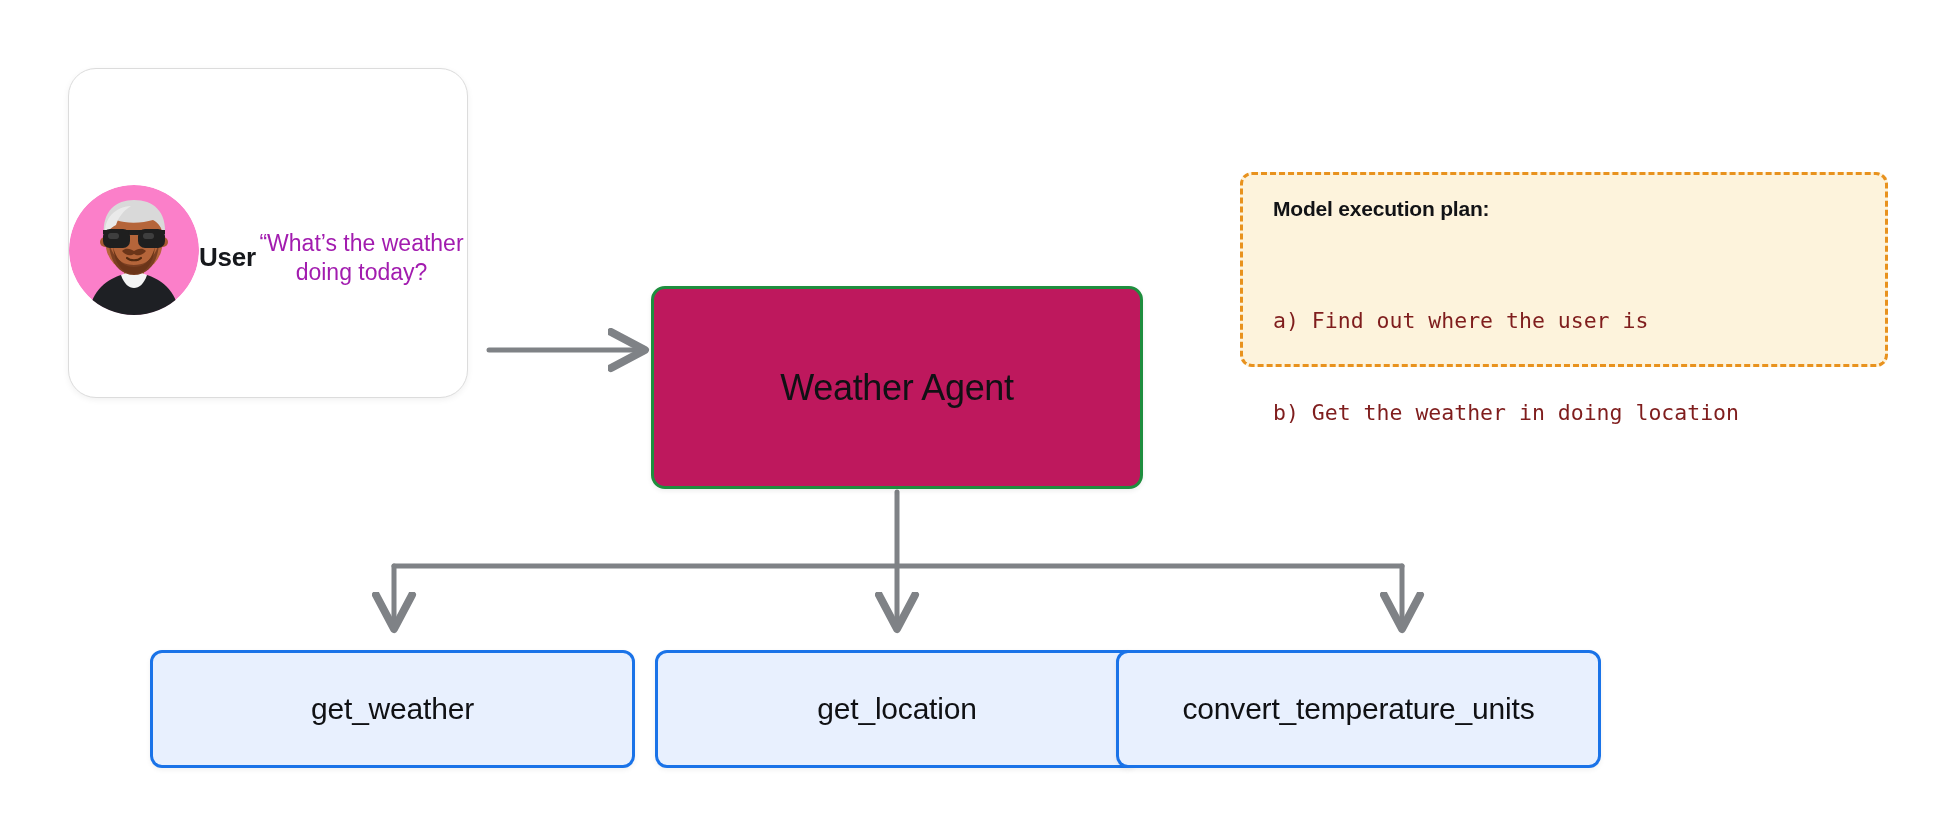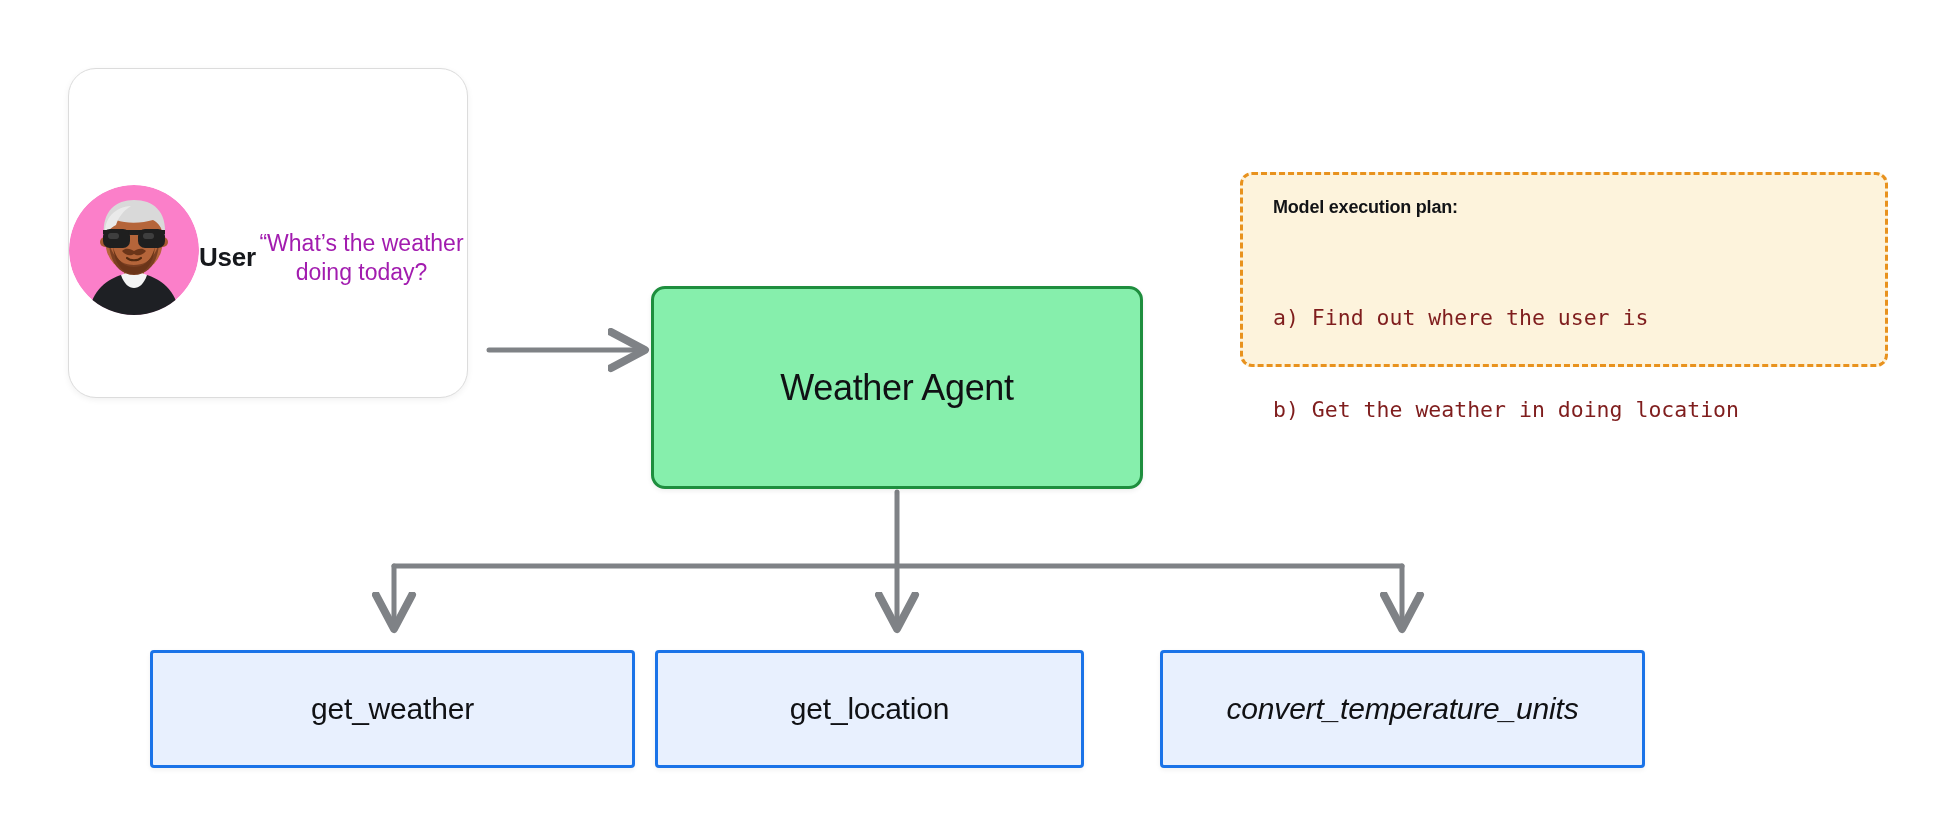"Model execution plan:" .plan-title { font-size: 18px -> 21px }
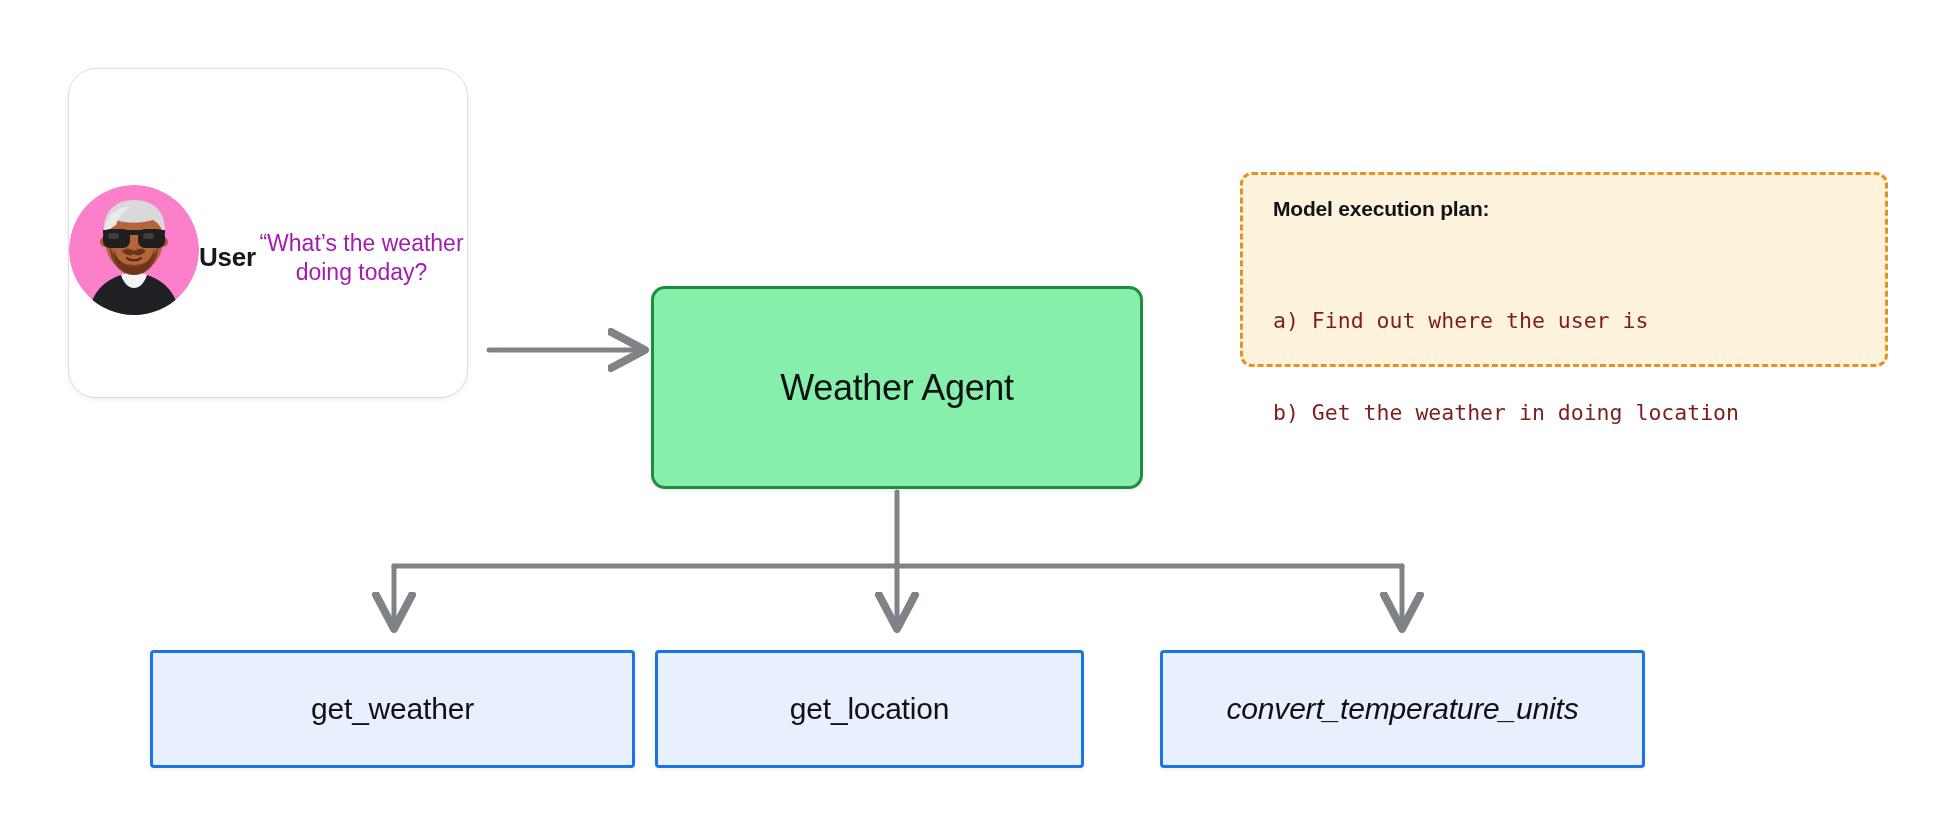"Weather Agent" .agent-box { background: #86efac -> #be185d }
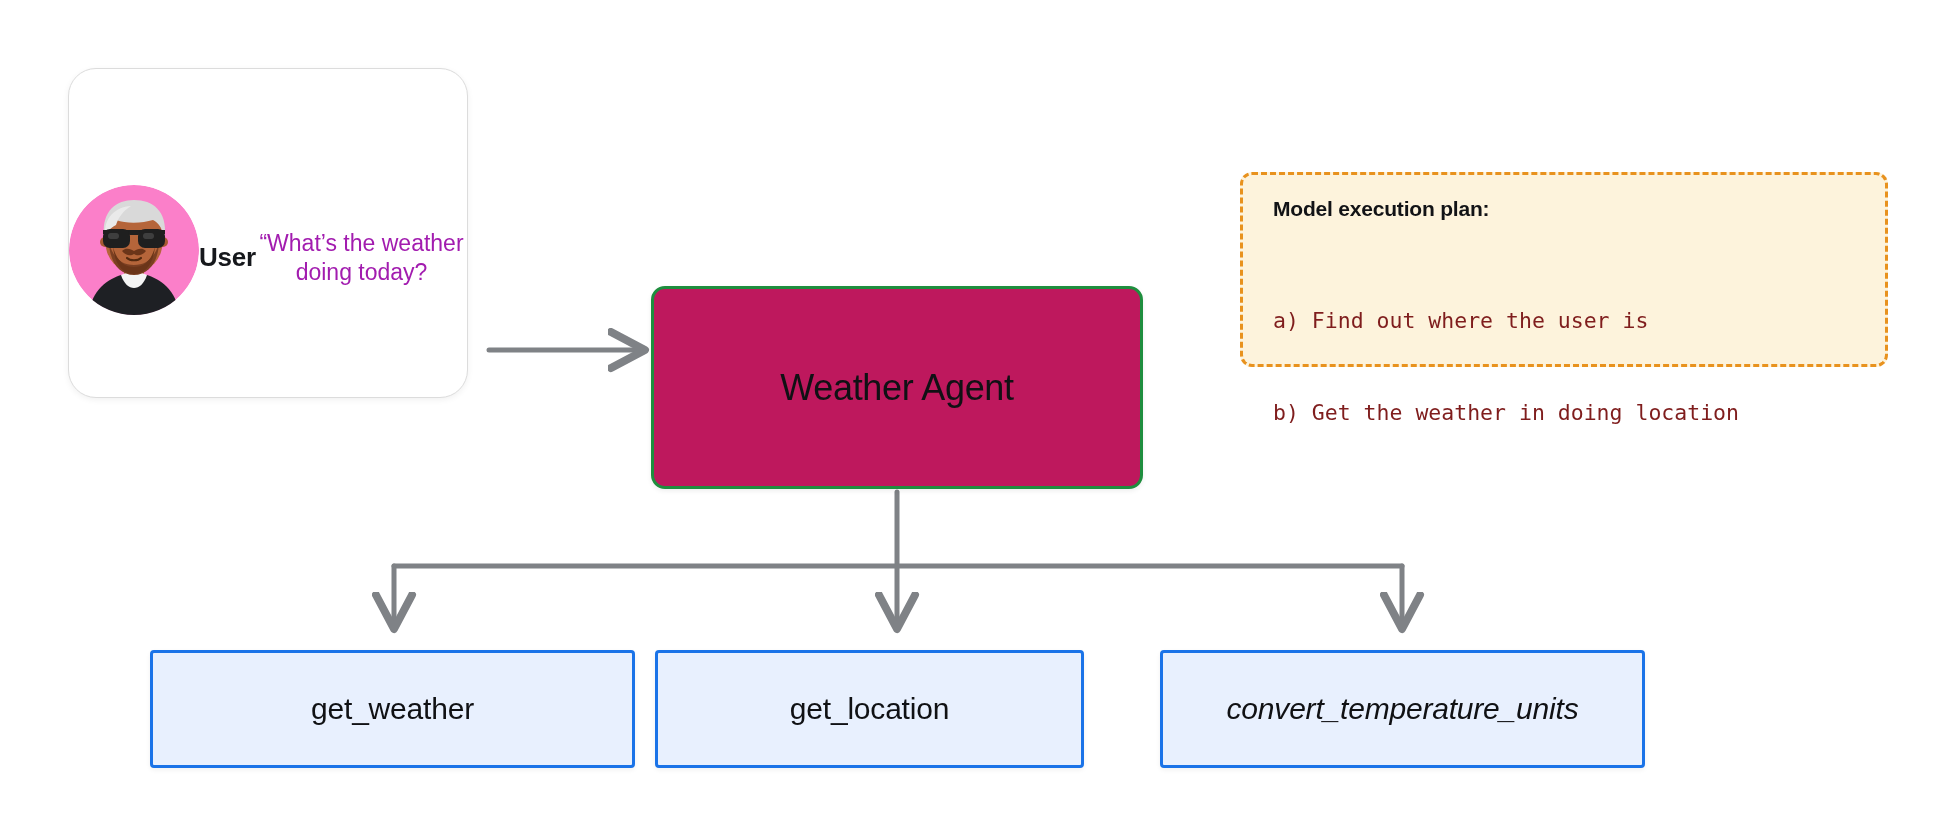"get_weather" .tool-box { border-radius: 4px -> 12px }
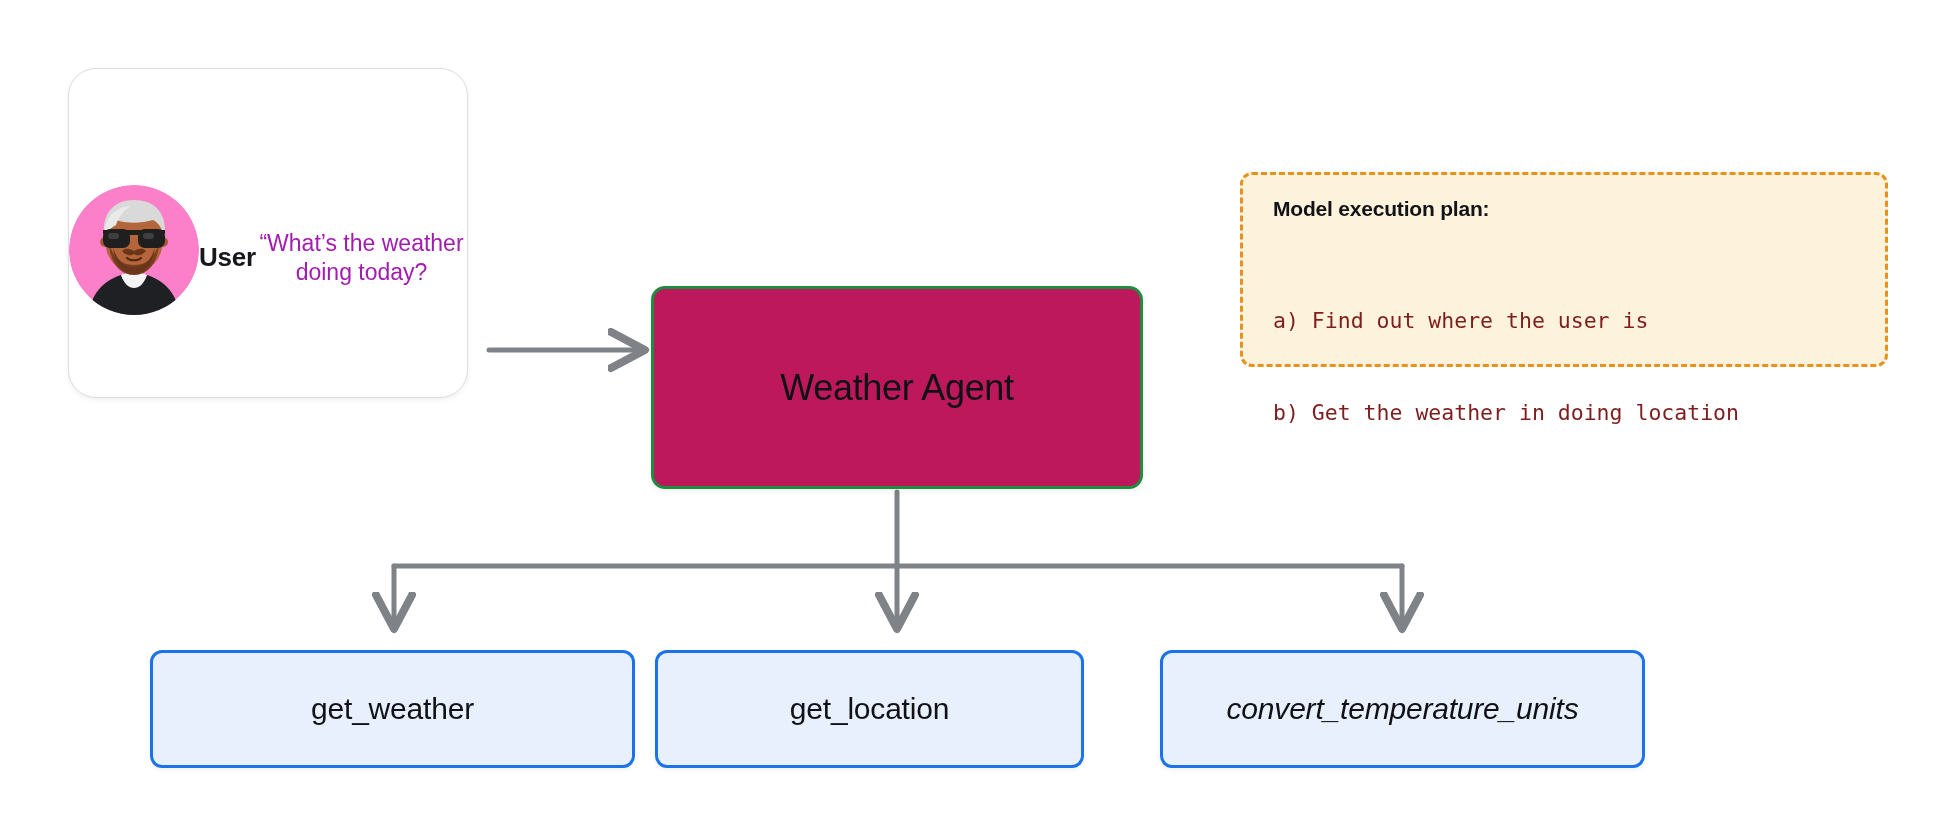"get_location" .tool-1 { width: 429px -> 484px }
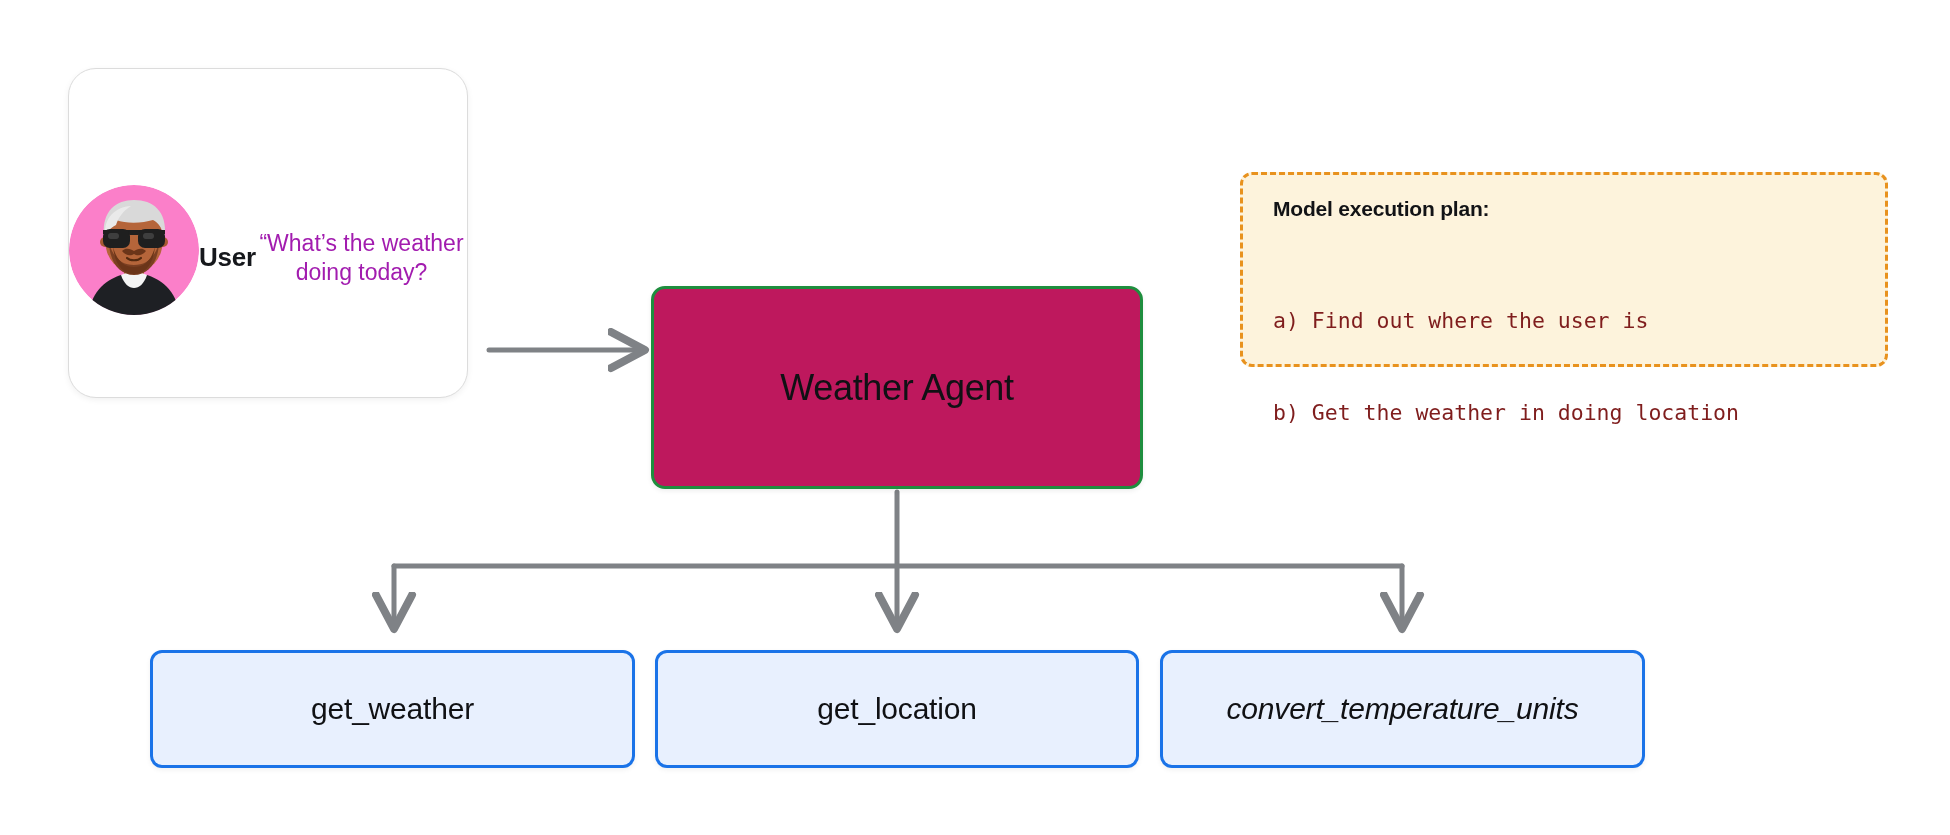"convert_temperature_units" .tool-2 { font-style: italic -> none; left: 1160px -> 1116px }
